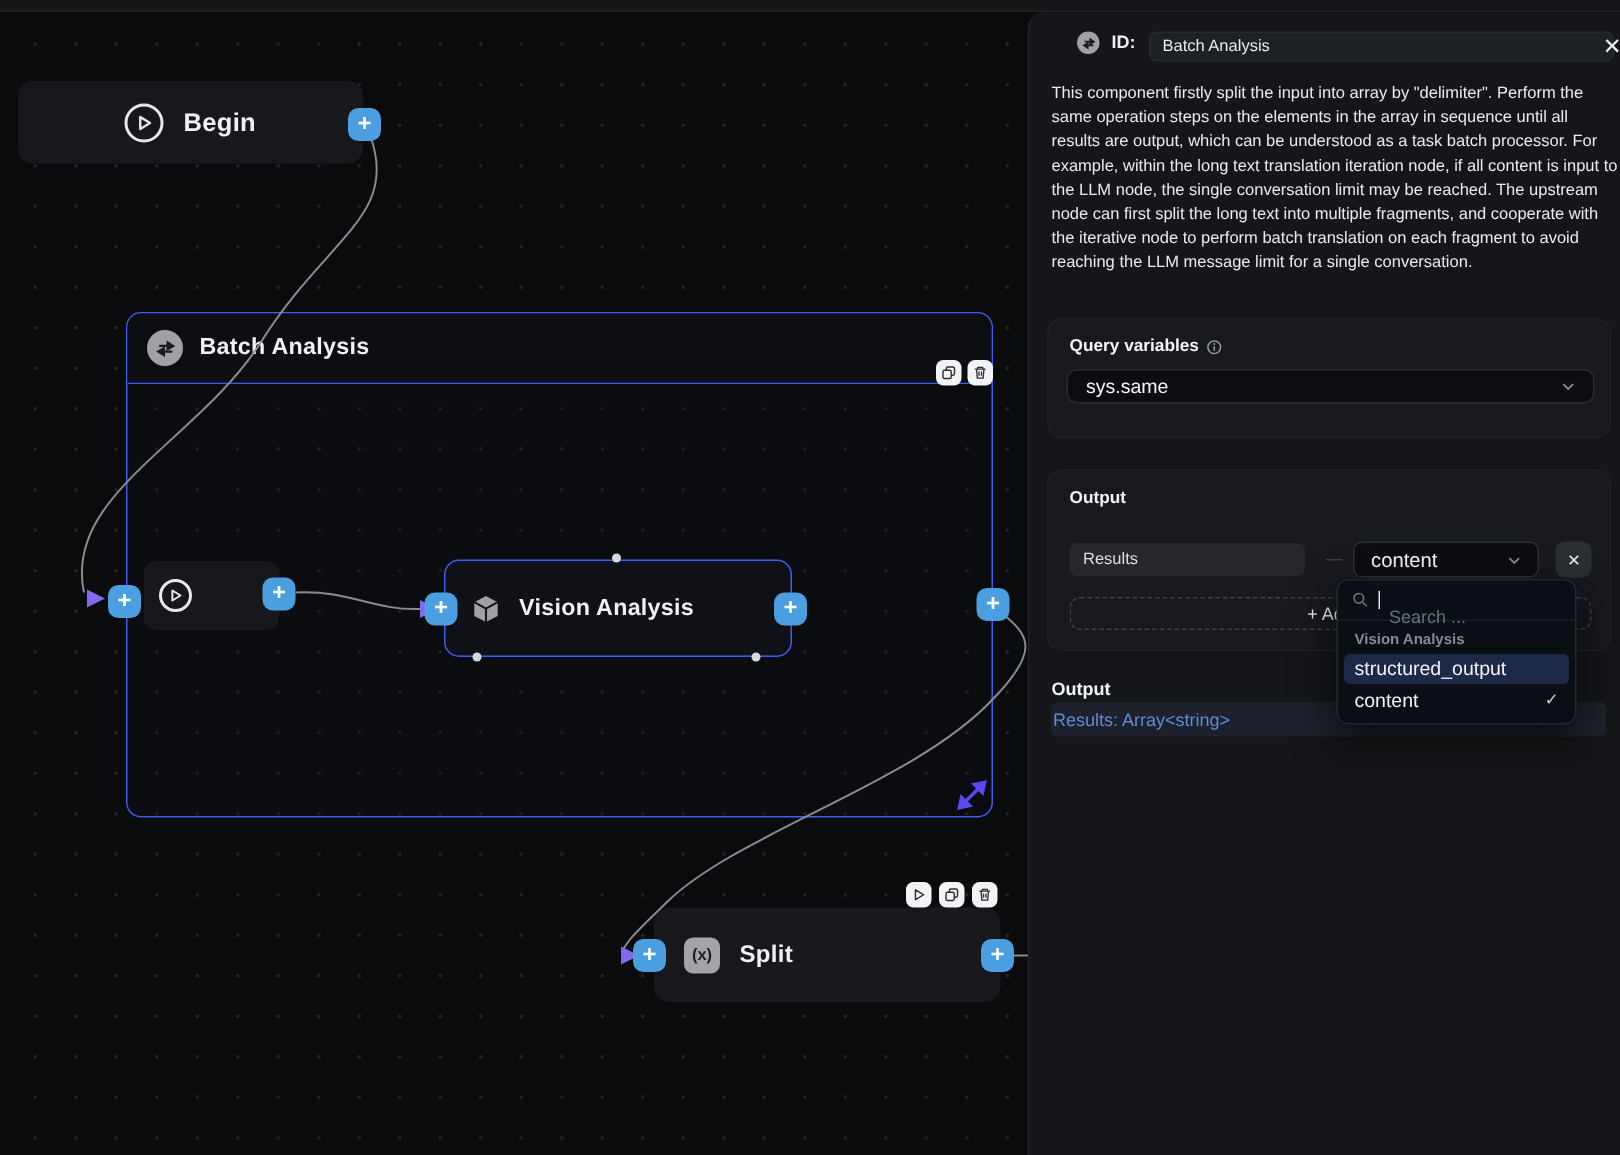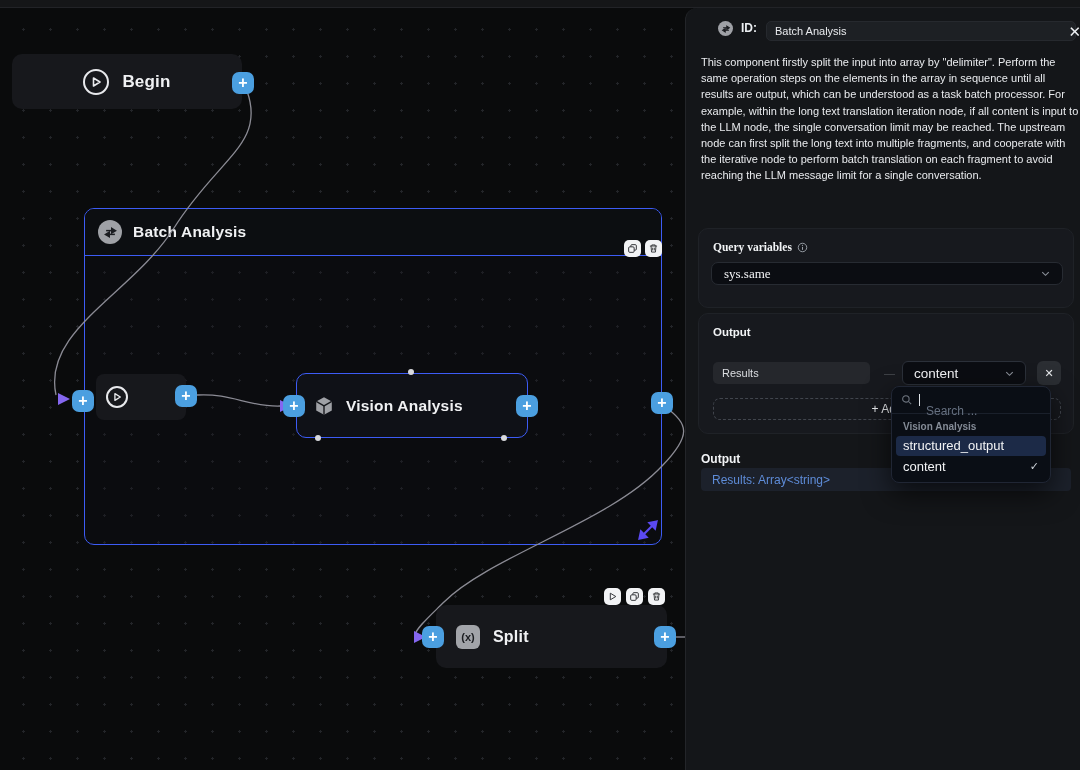"Query variables" .card-qv { font-family: Liberation Serif, serif -> none; top: 220px -> 204px }
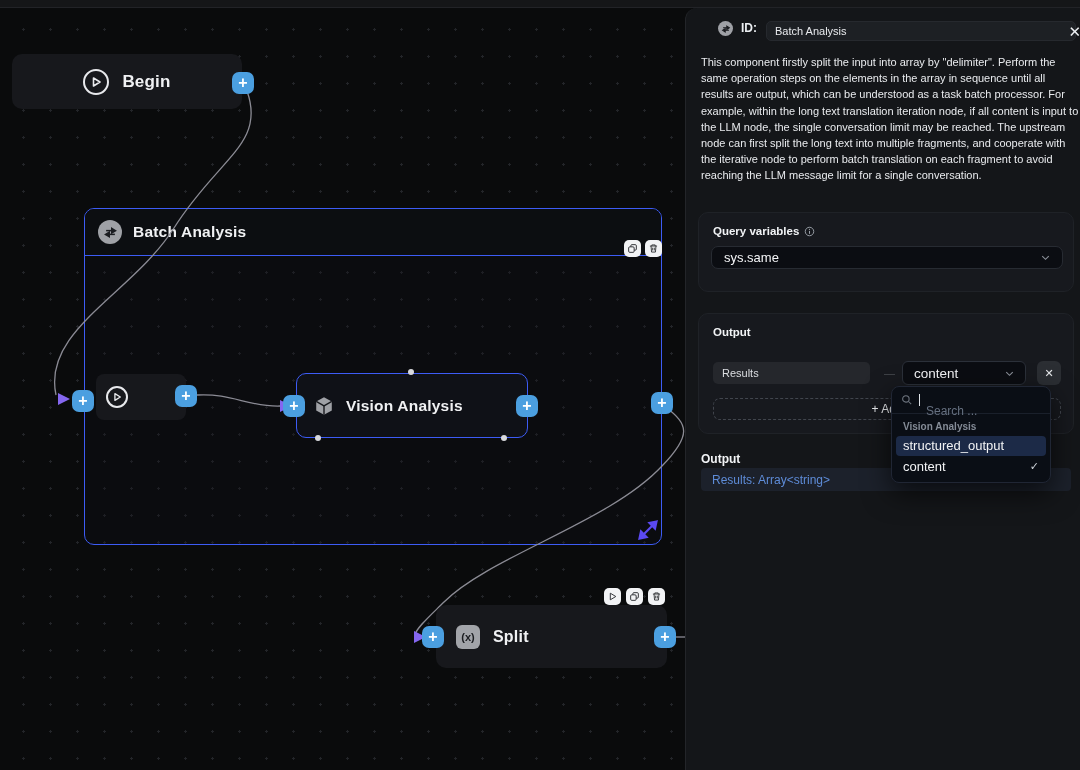"Results: Array<string>" .result-chip { padding-left: 11px -> 1px }
